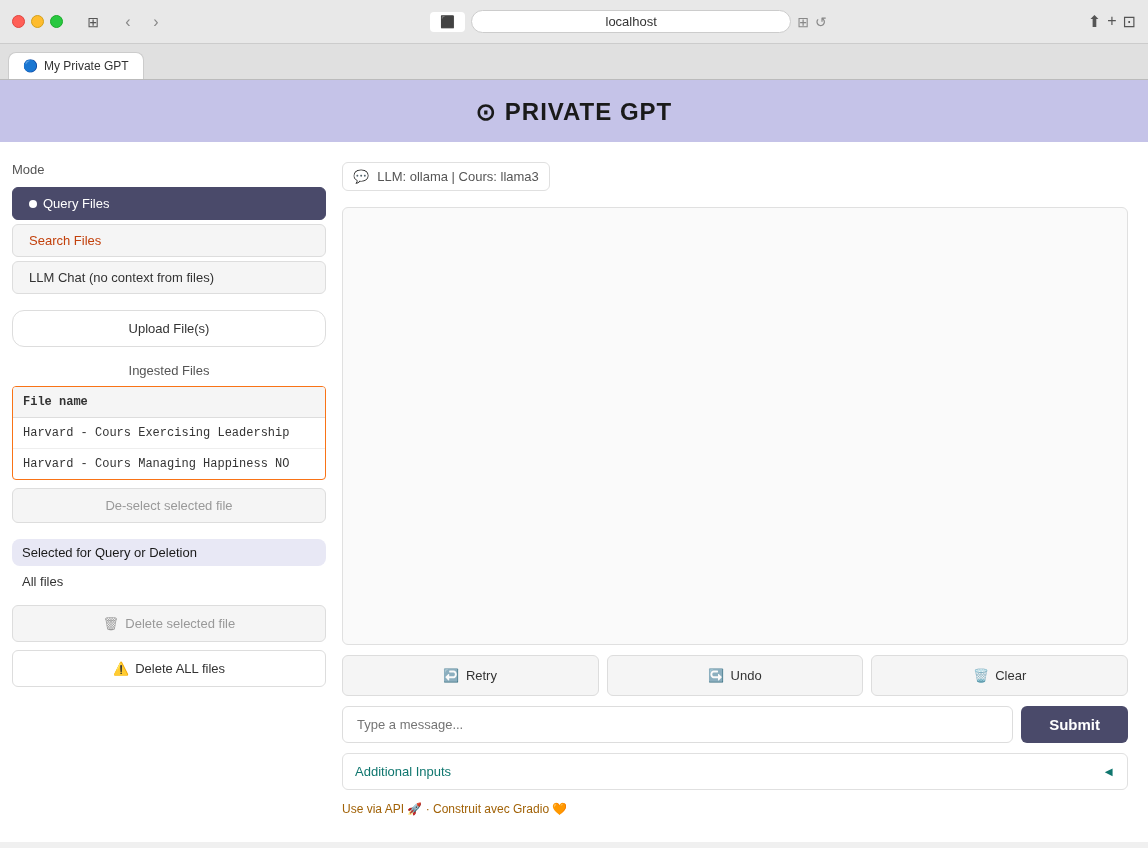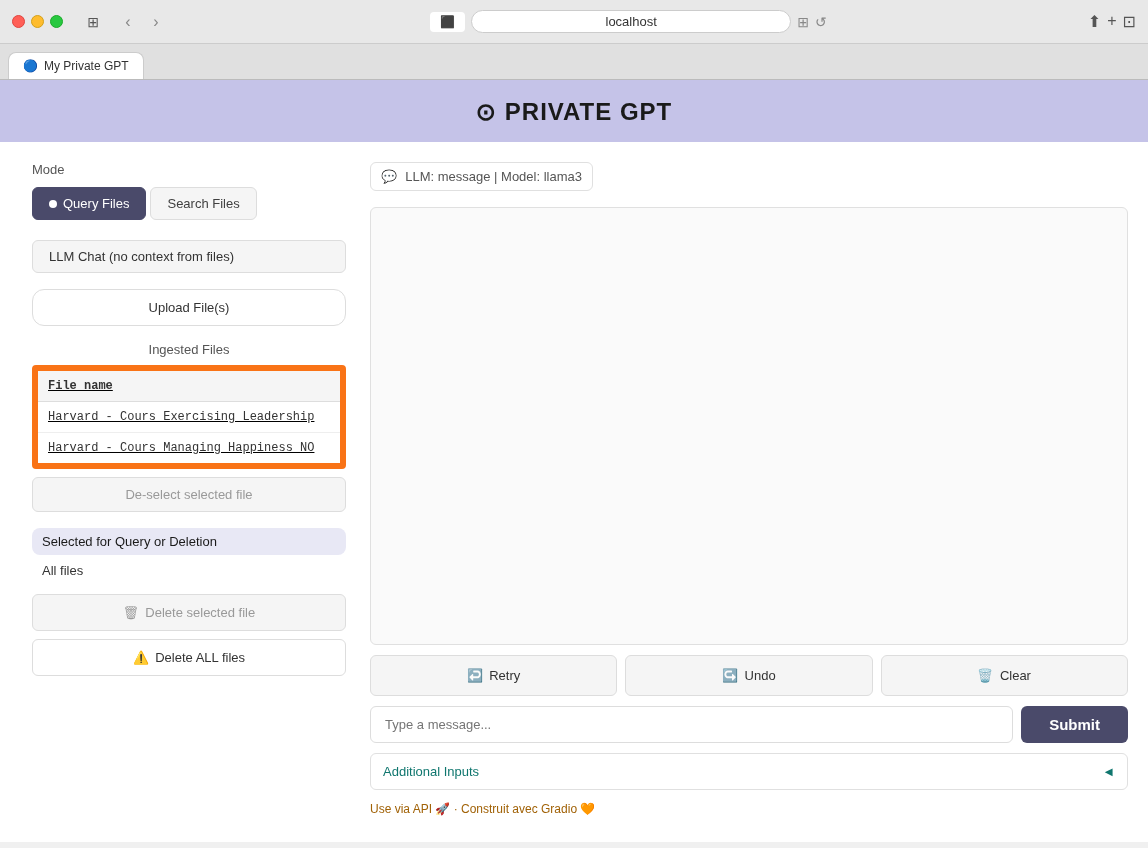"Mode" .content-area { gap: 8px -> 0; padding: 20px 20px 20px 32px -> 20px 20px 20px 12px }
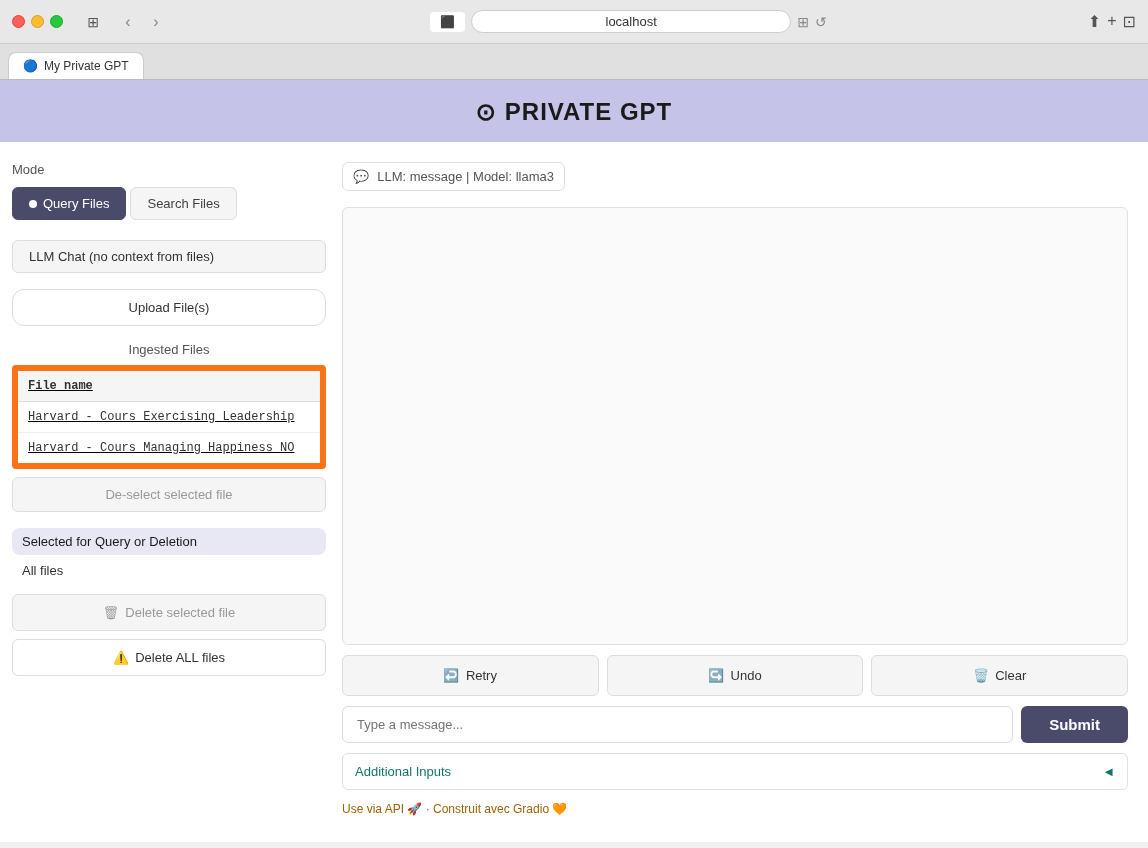"LLM: message | Model: llama3" span { text: message | Model -> ollama | Cours }
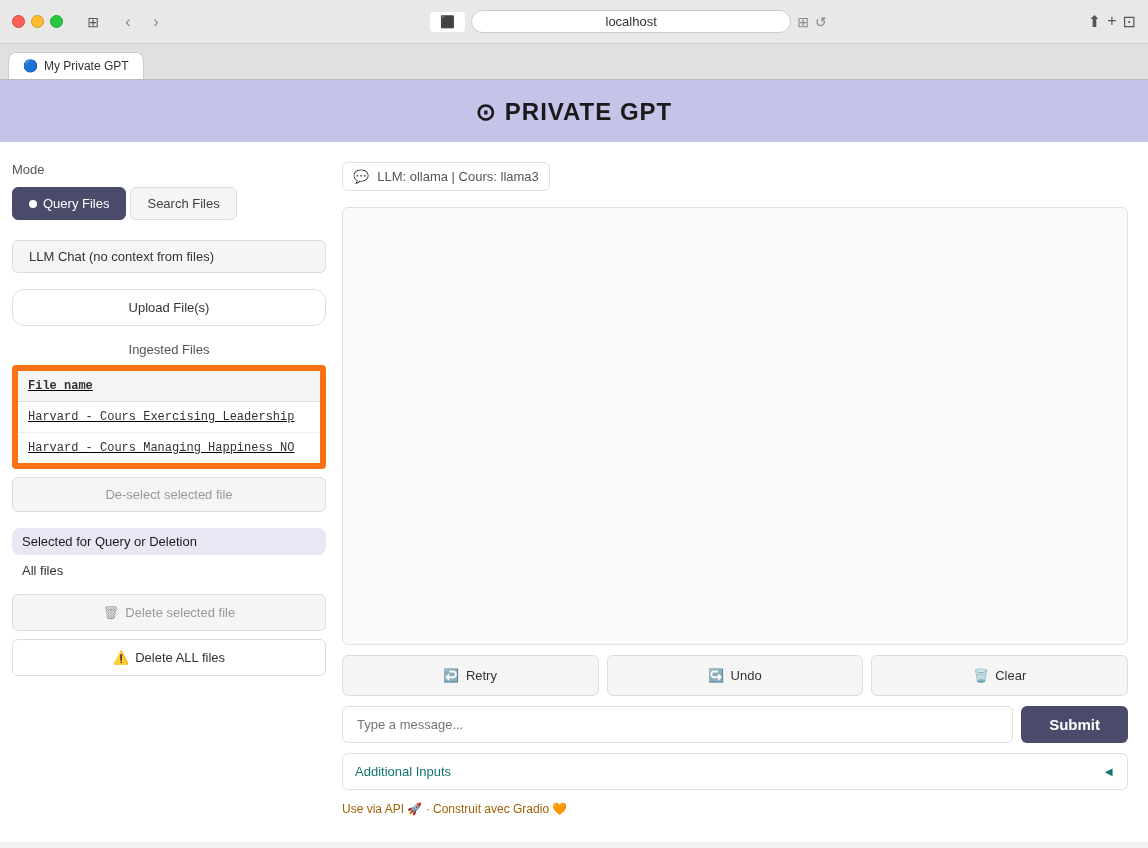"Query Files" .mode-buttons { flex-direction: none -> column; margin-bottom: 16px -> 0 }
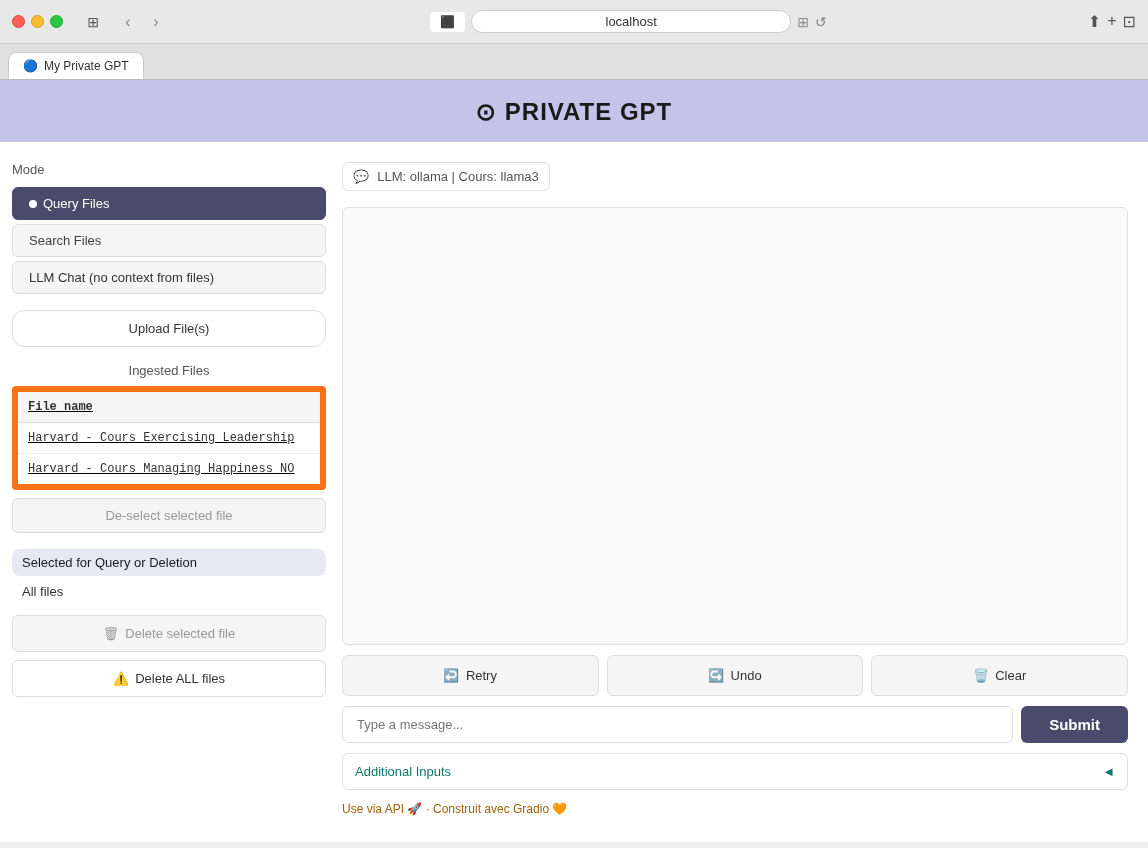"Search Files" .mode-btn { color: #404040 -> #c2410c }
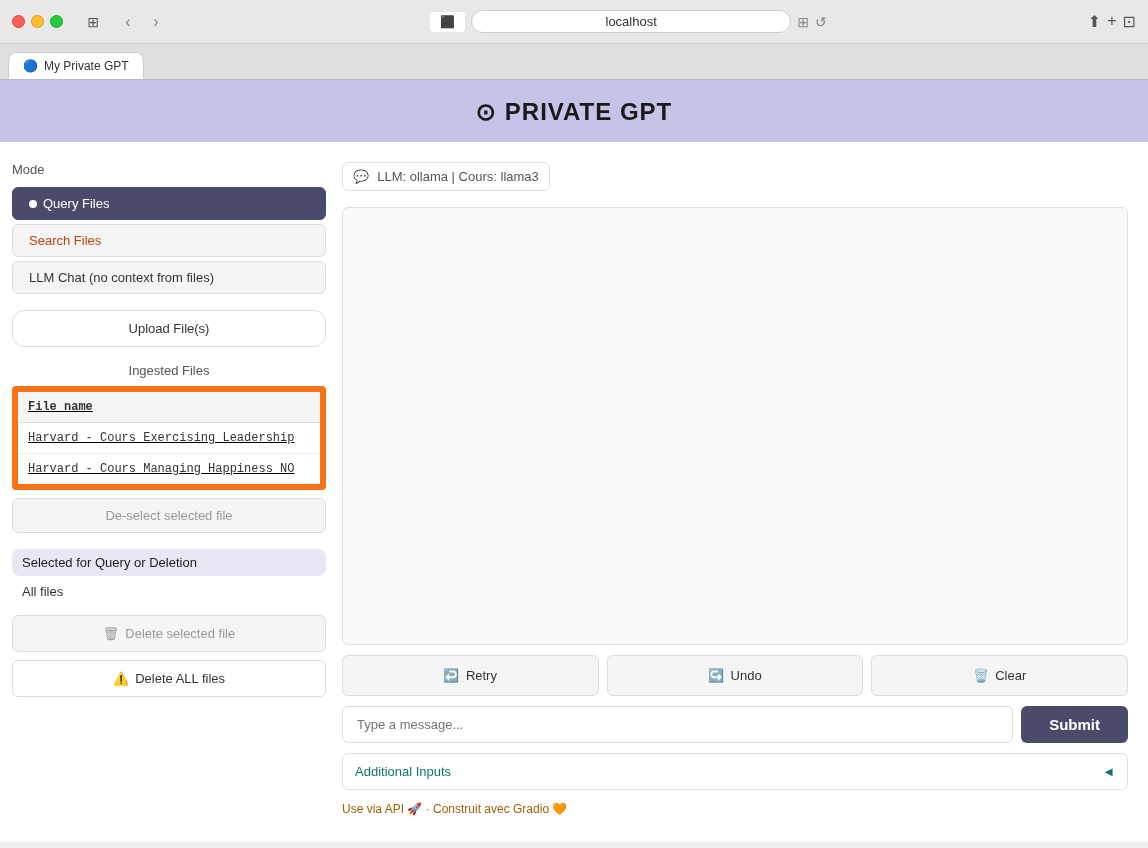"File name" .file-table { border: 6px solid #f97316 -> 1px solid #f97316; text-decoration: underline -> none }
